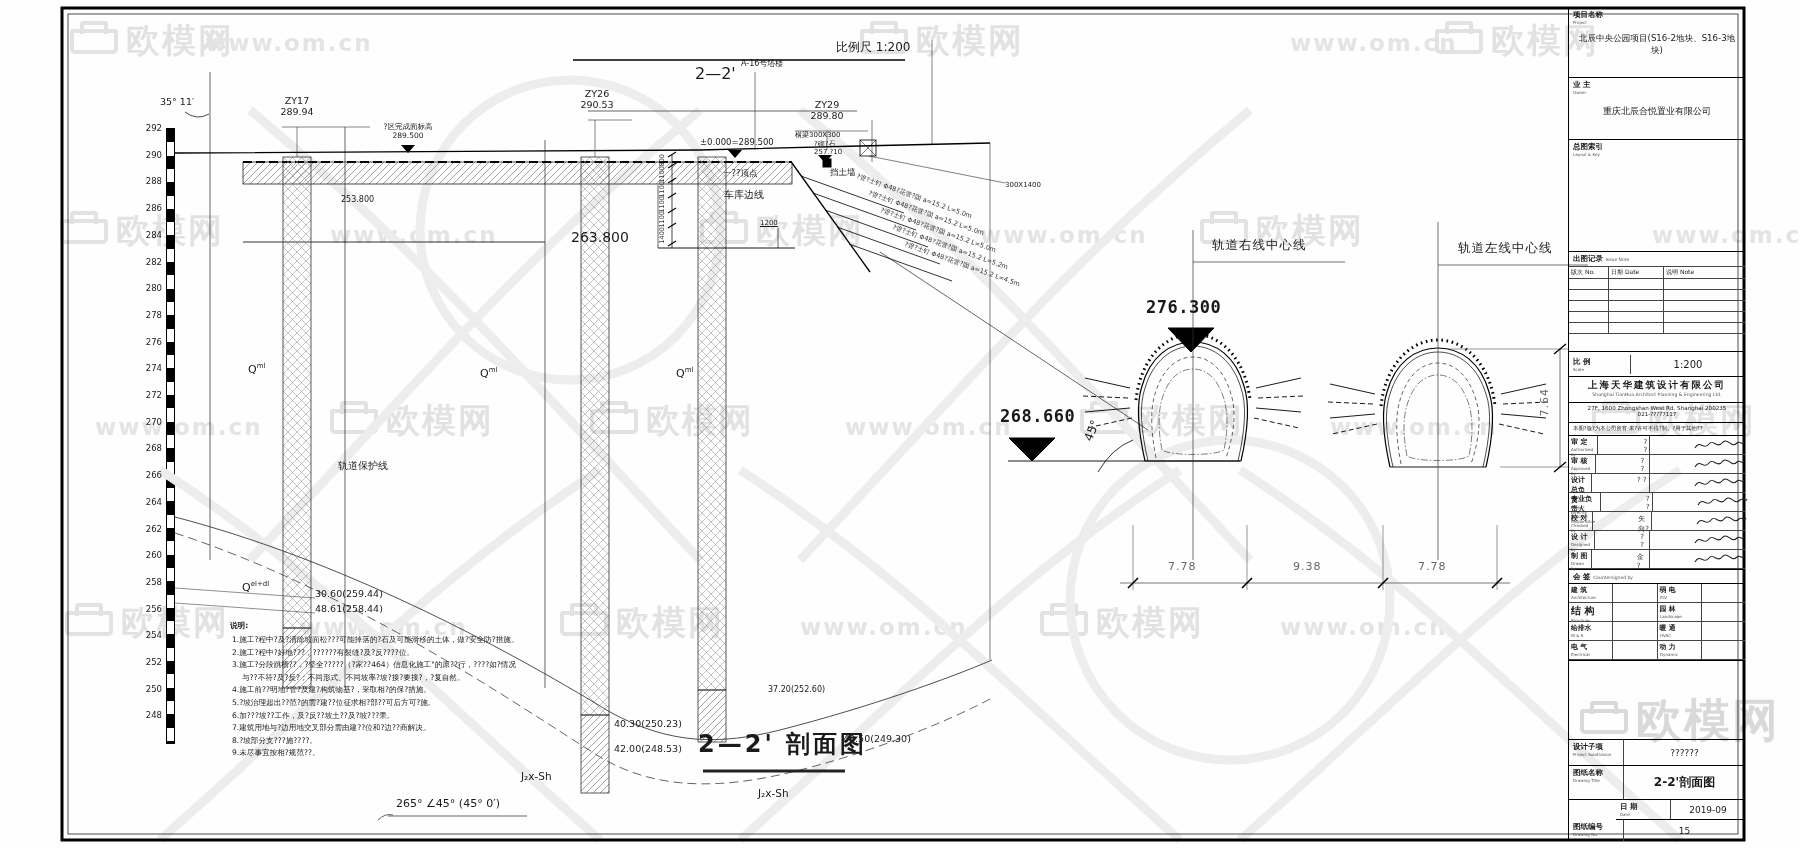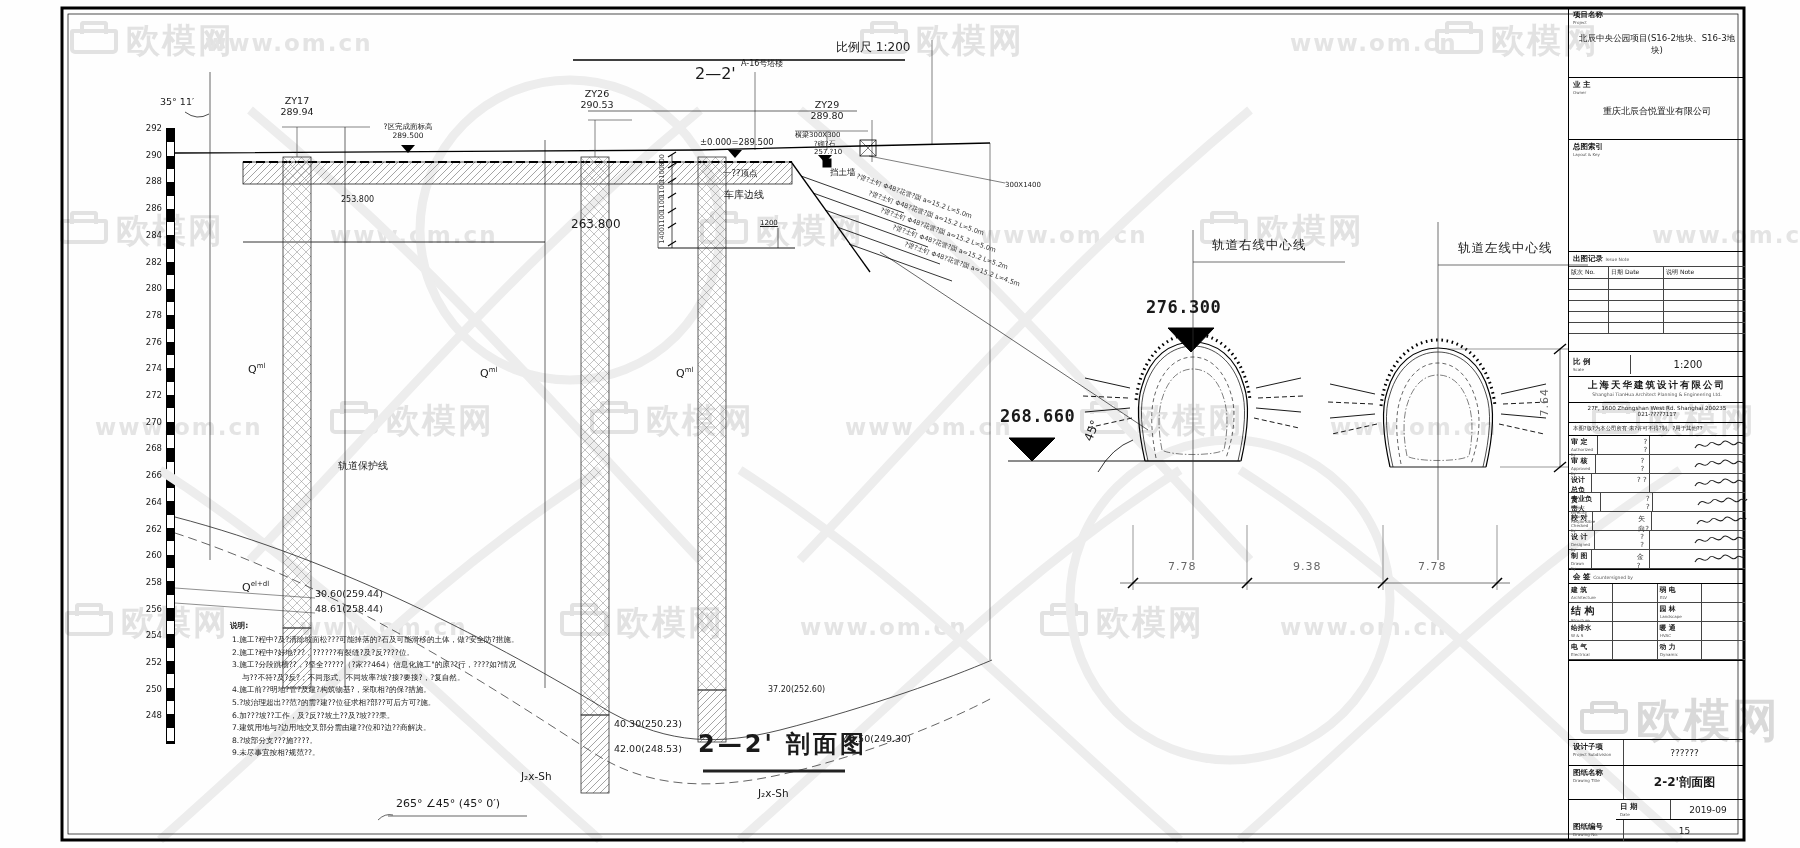"263.800" div.lbl { font-size: 12px -> 14px; top: 218px -> 229px }
